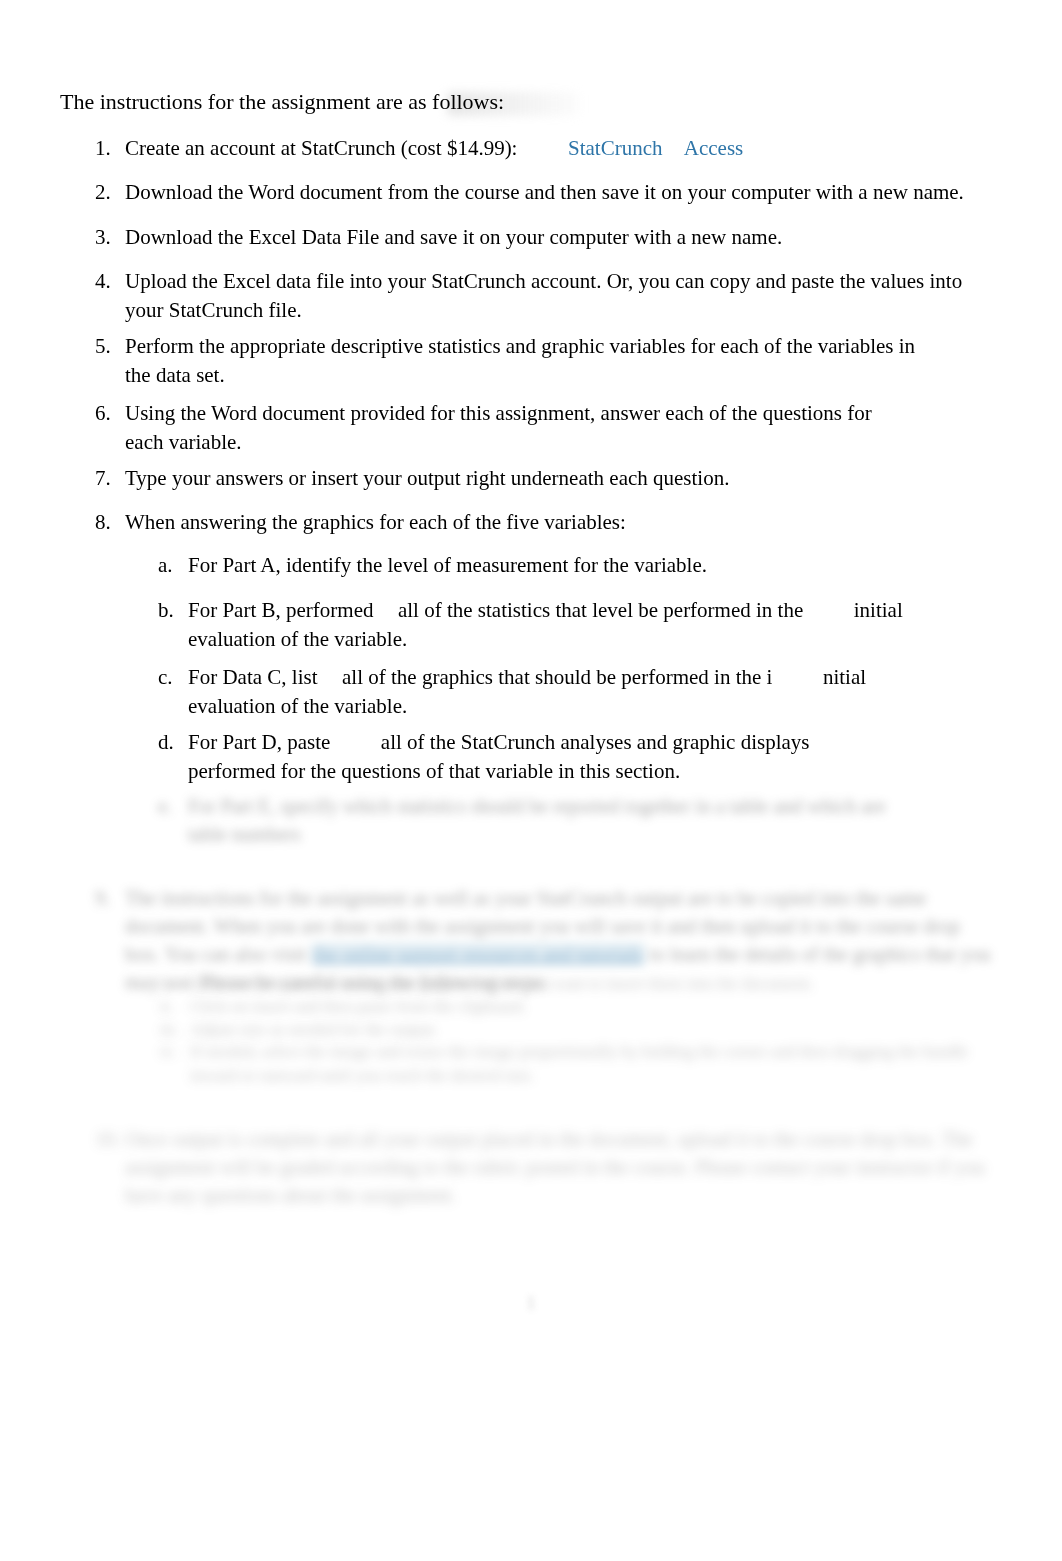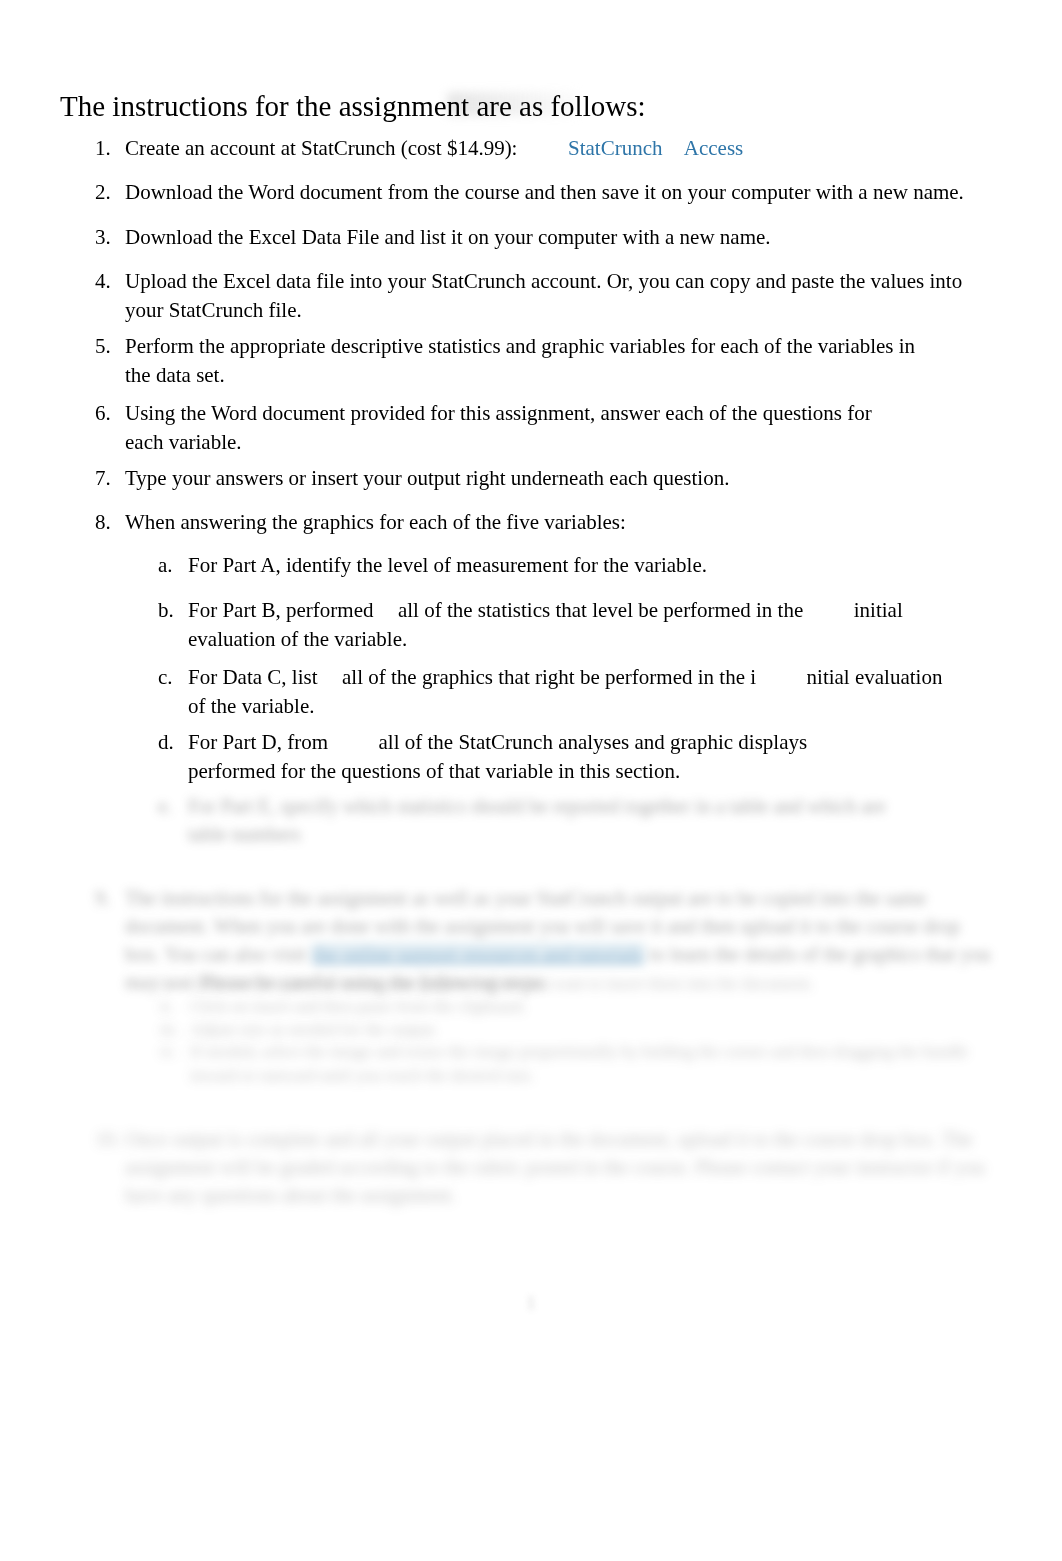"The instructions for the assignment" .heading { font-size: 29px -> 22px }
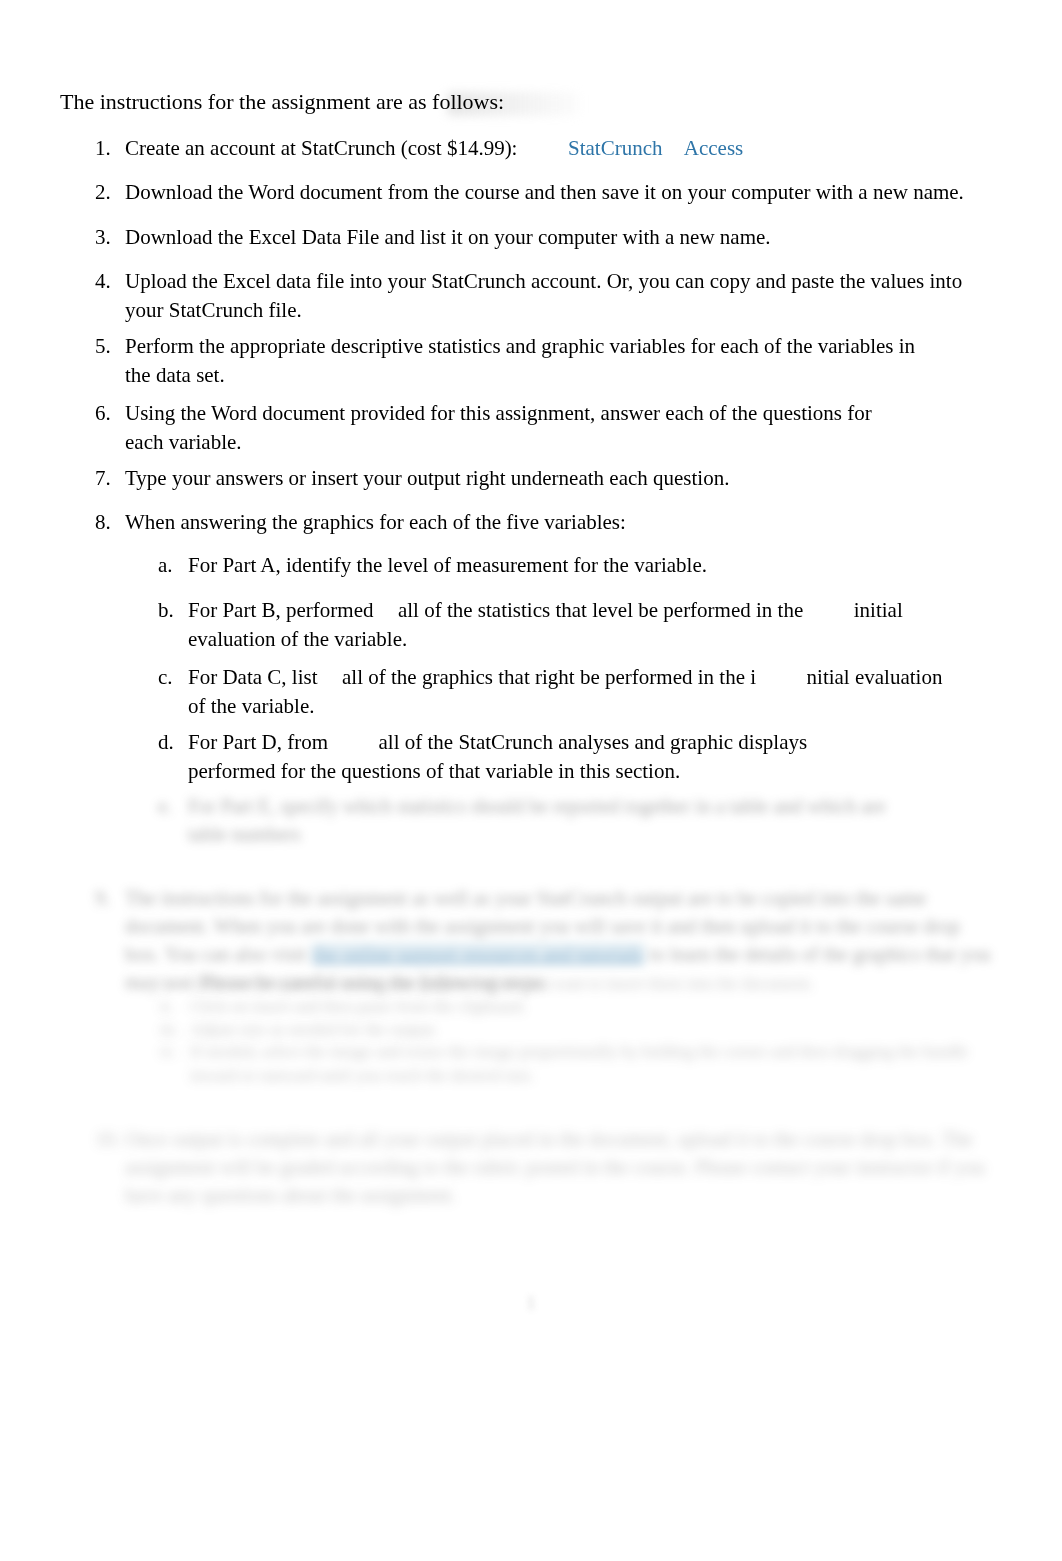"Download the Excel Data File" span.body { text: list -> save }
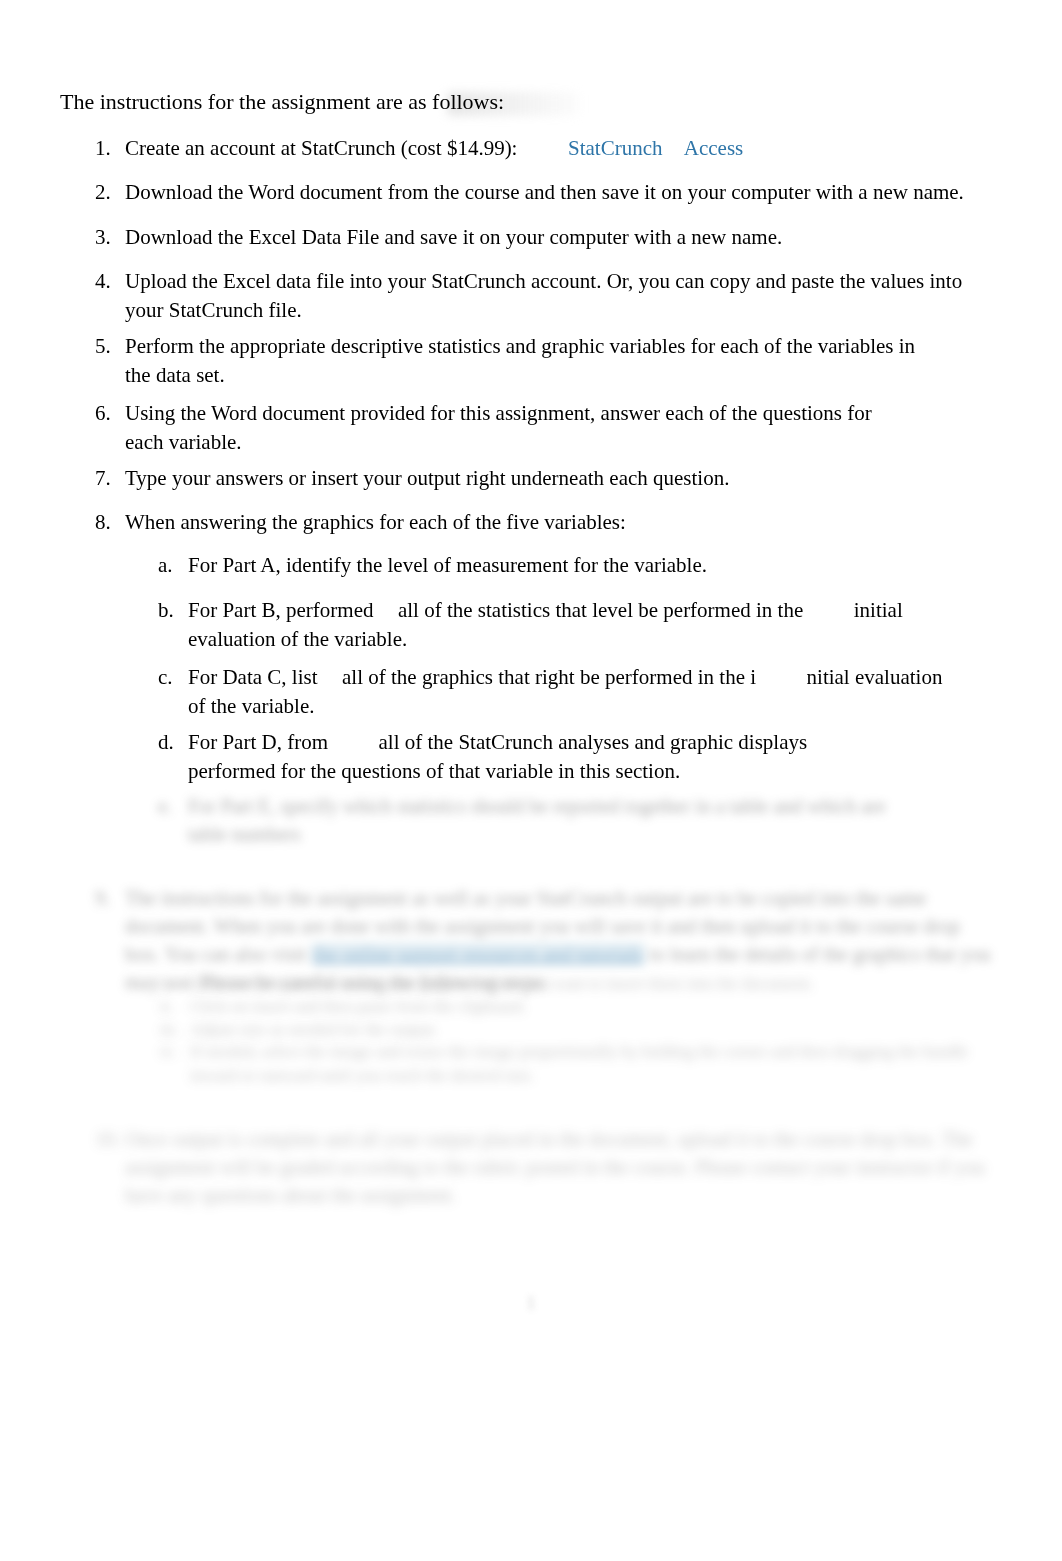"all of the graphics that" span { text: right -> should }
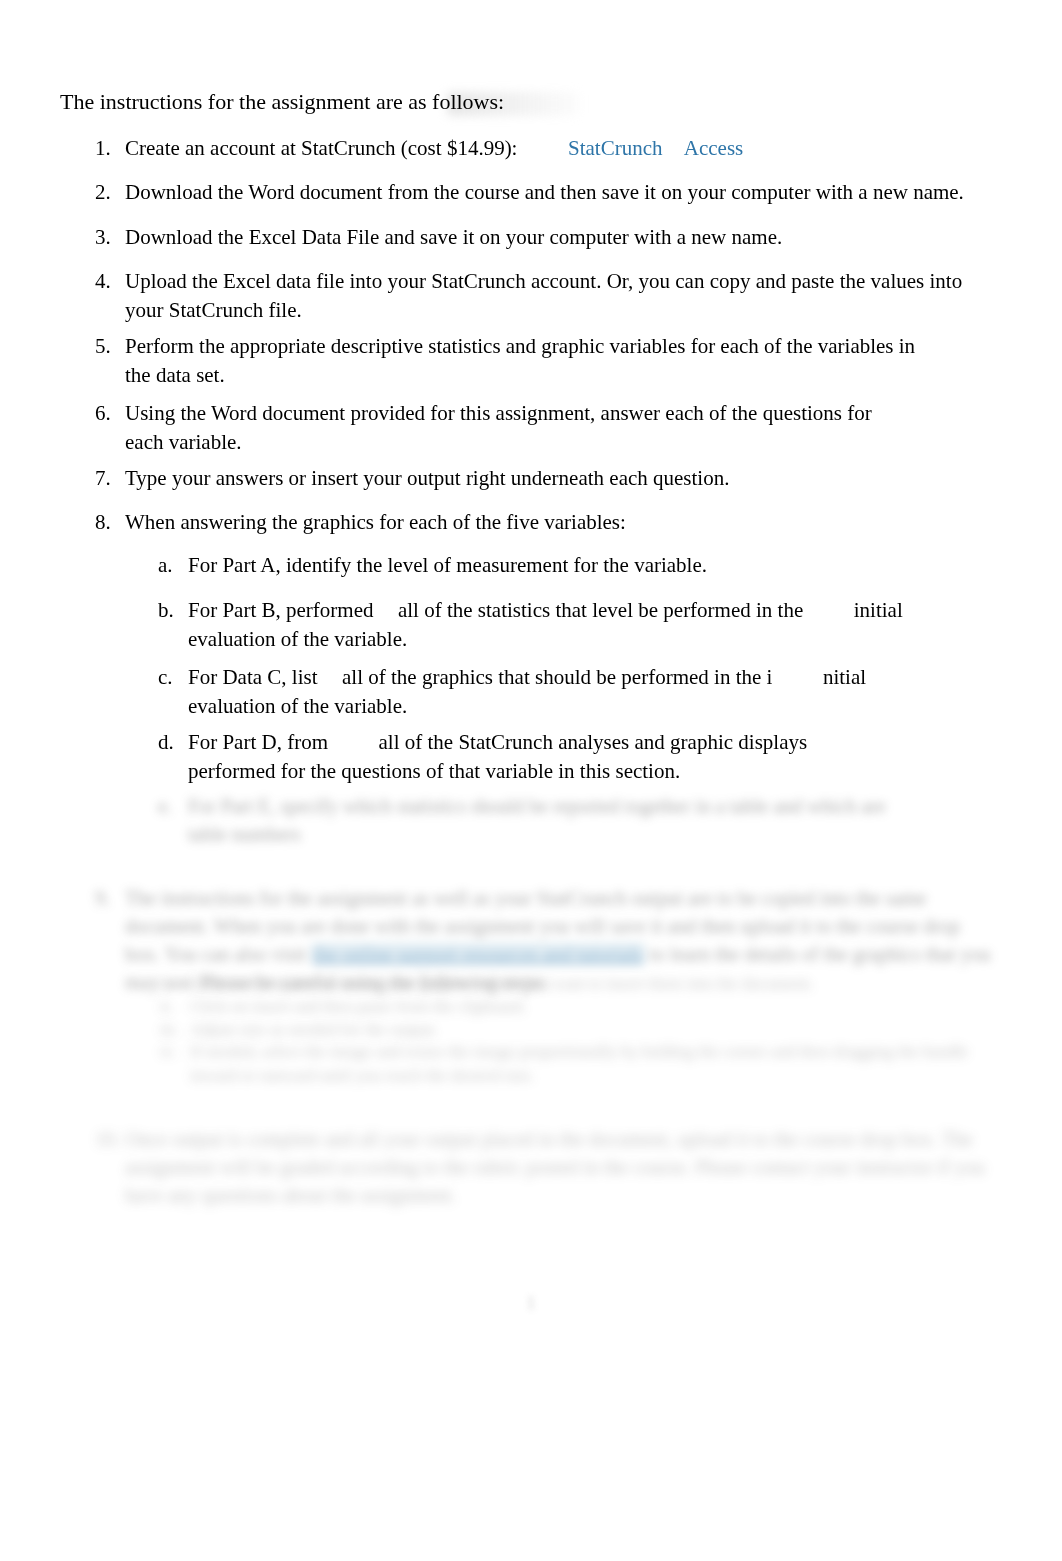"For Part D, from" span { text: from -> paste }
